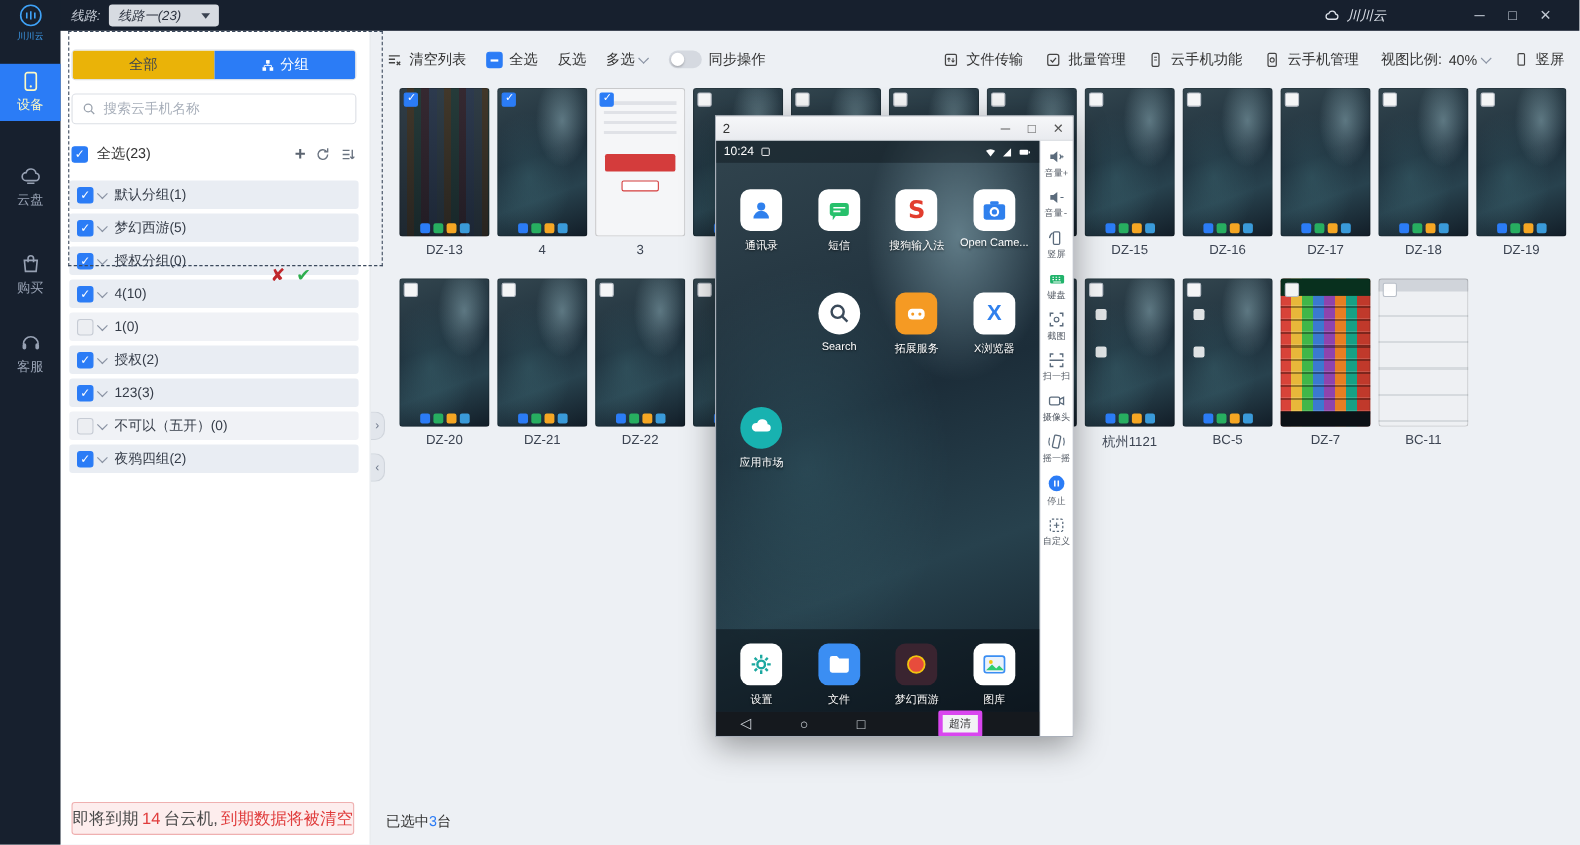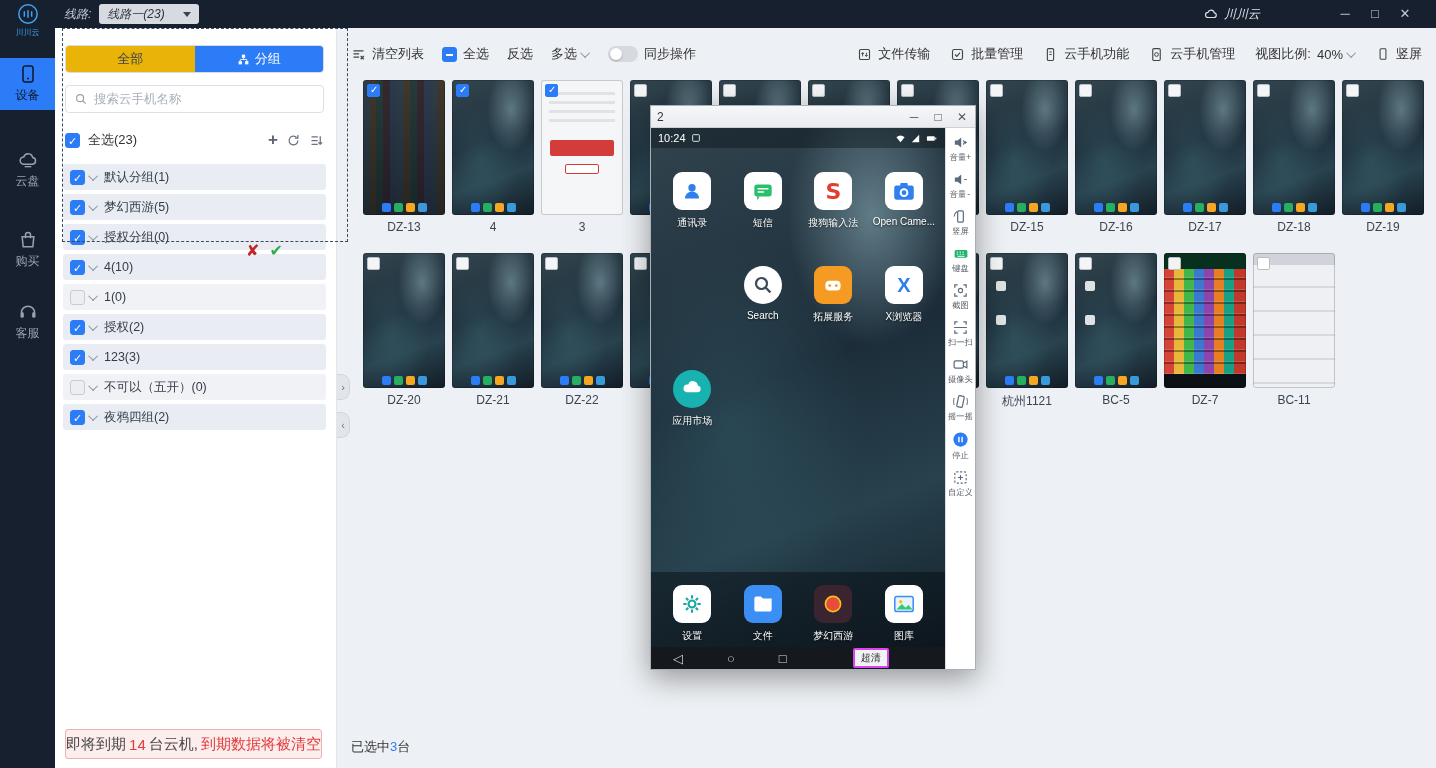"设备" .side-item.active { color: #0f172a -> #fef9c3 }
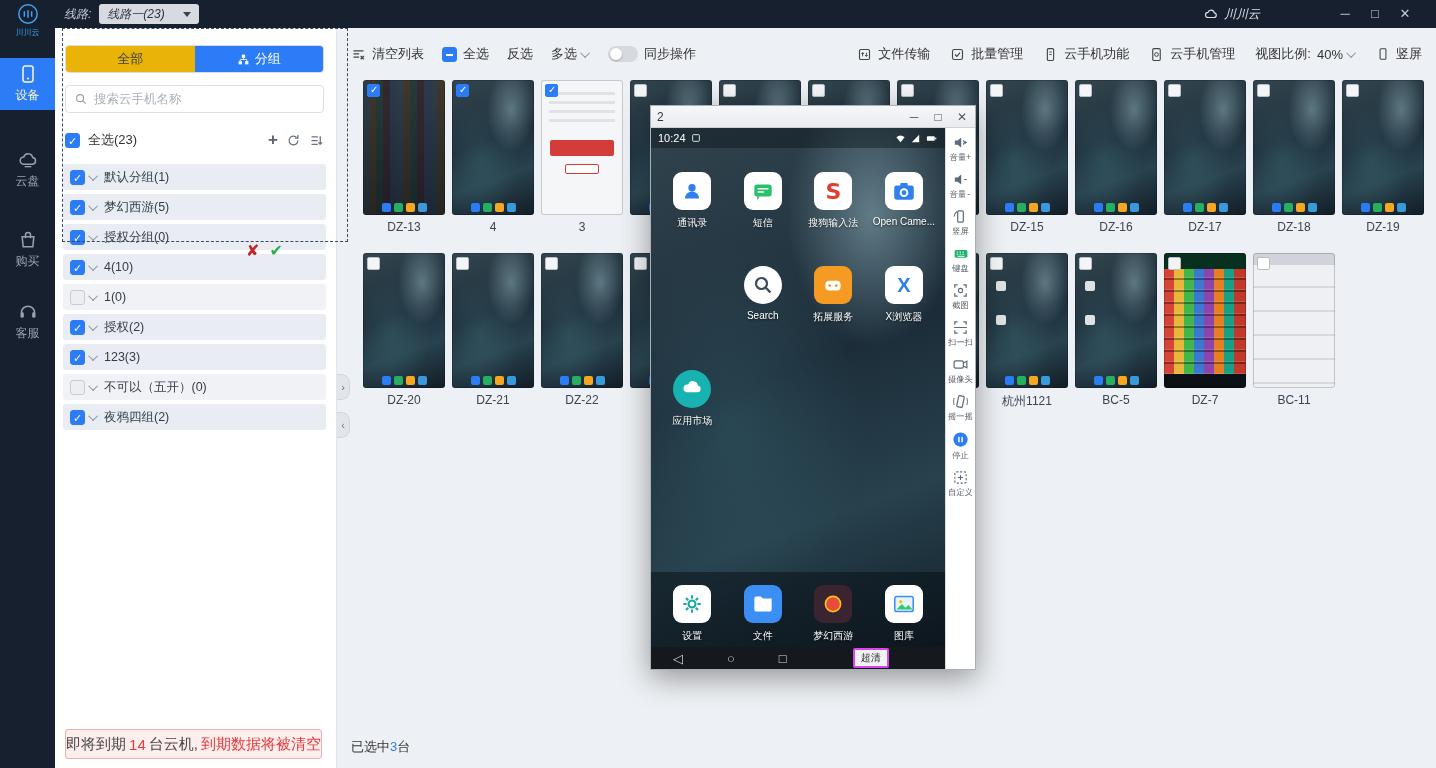"超清" .quality { border: 2px solid #d946ef -> 4px solid #d946ef }
